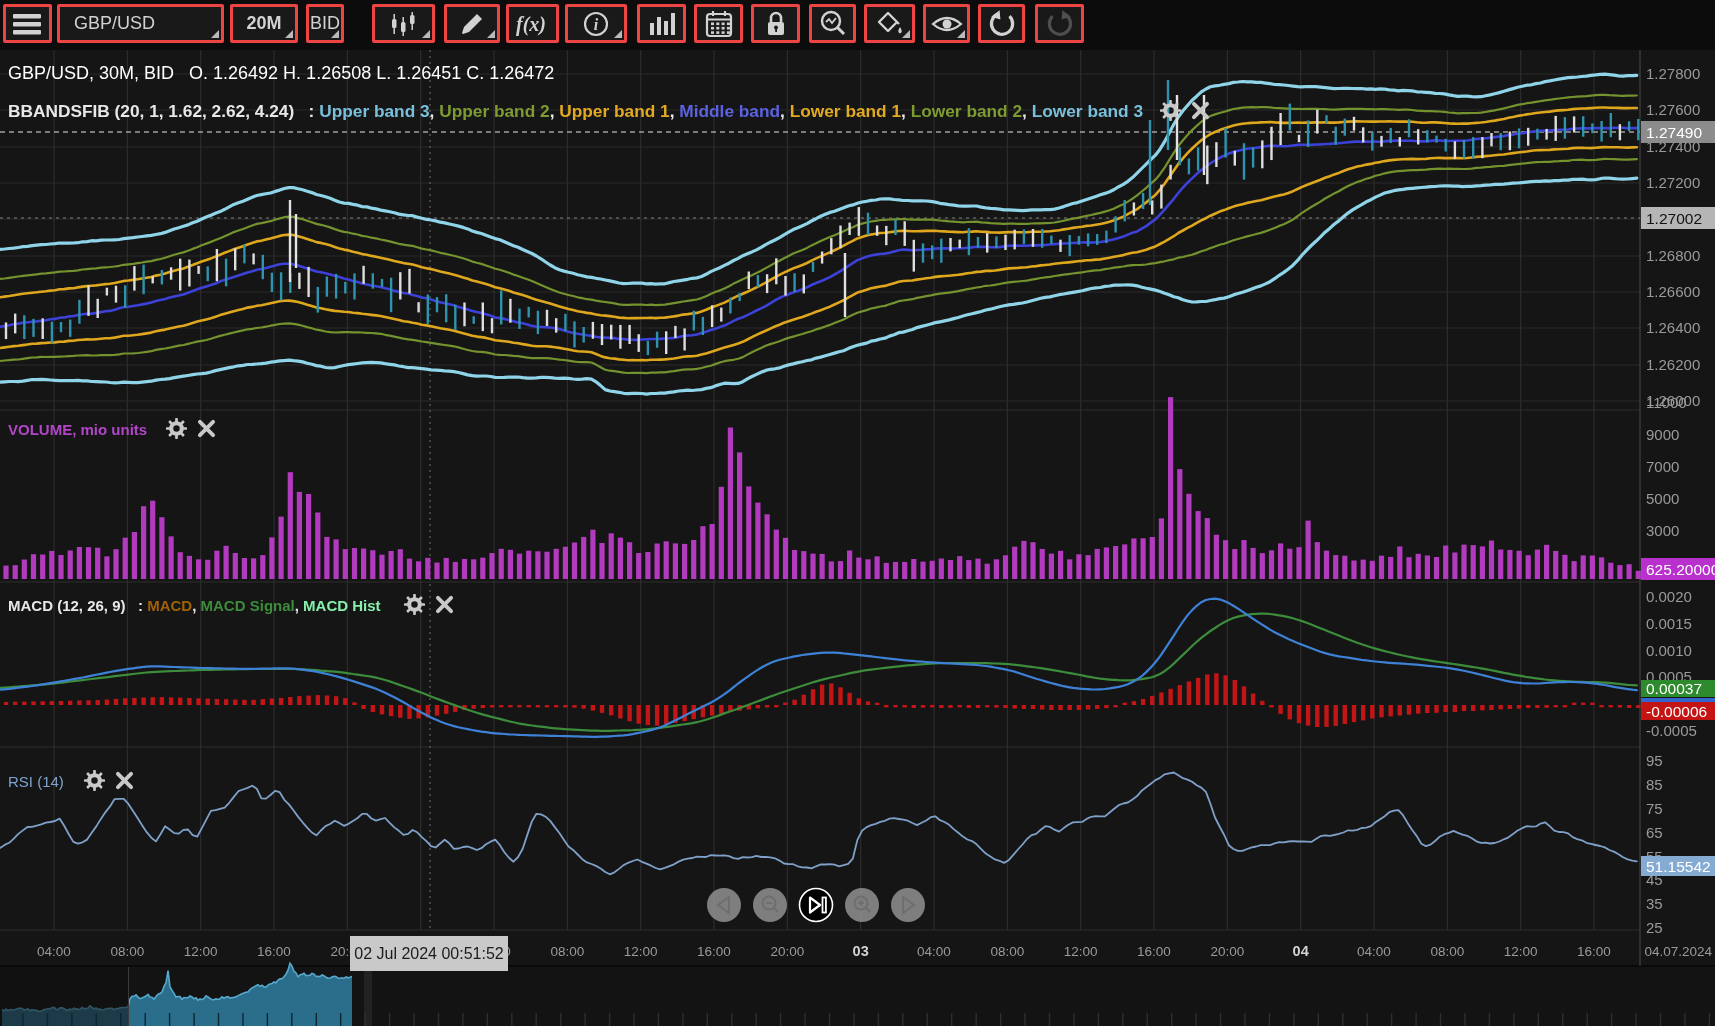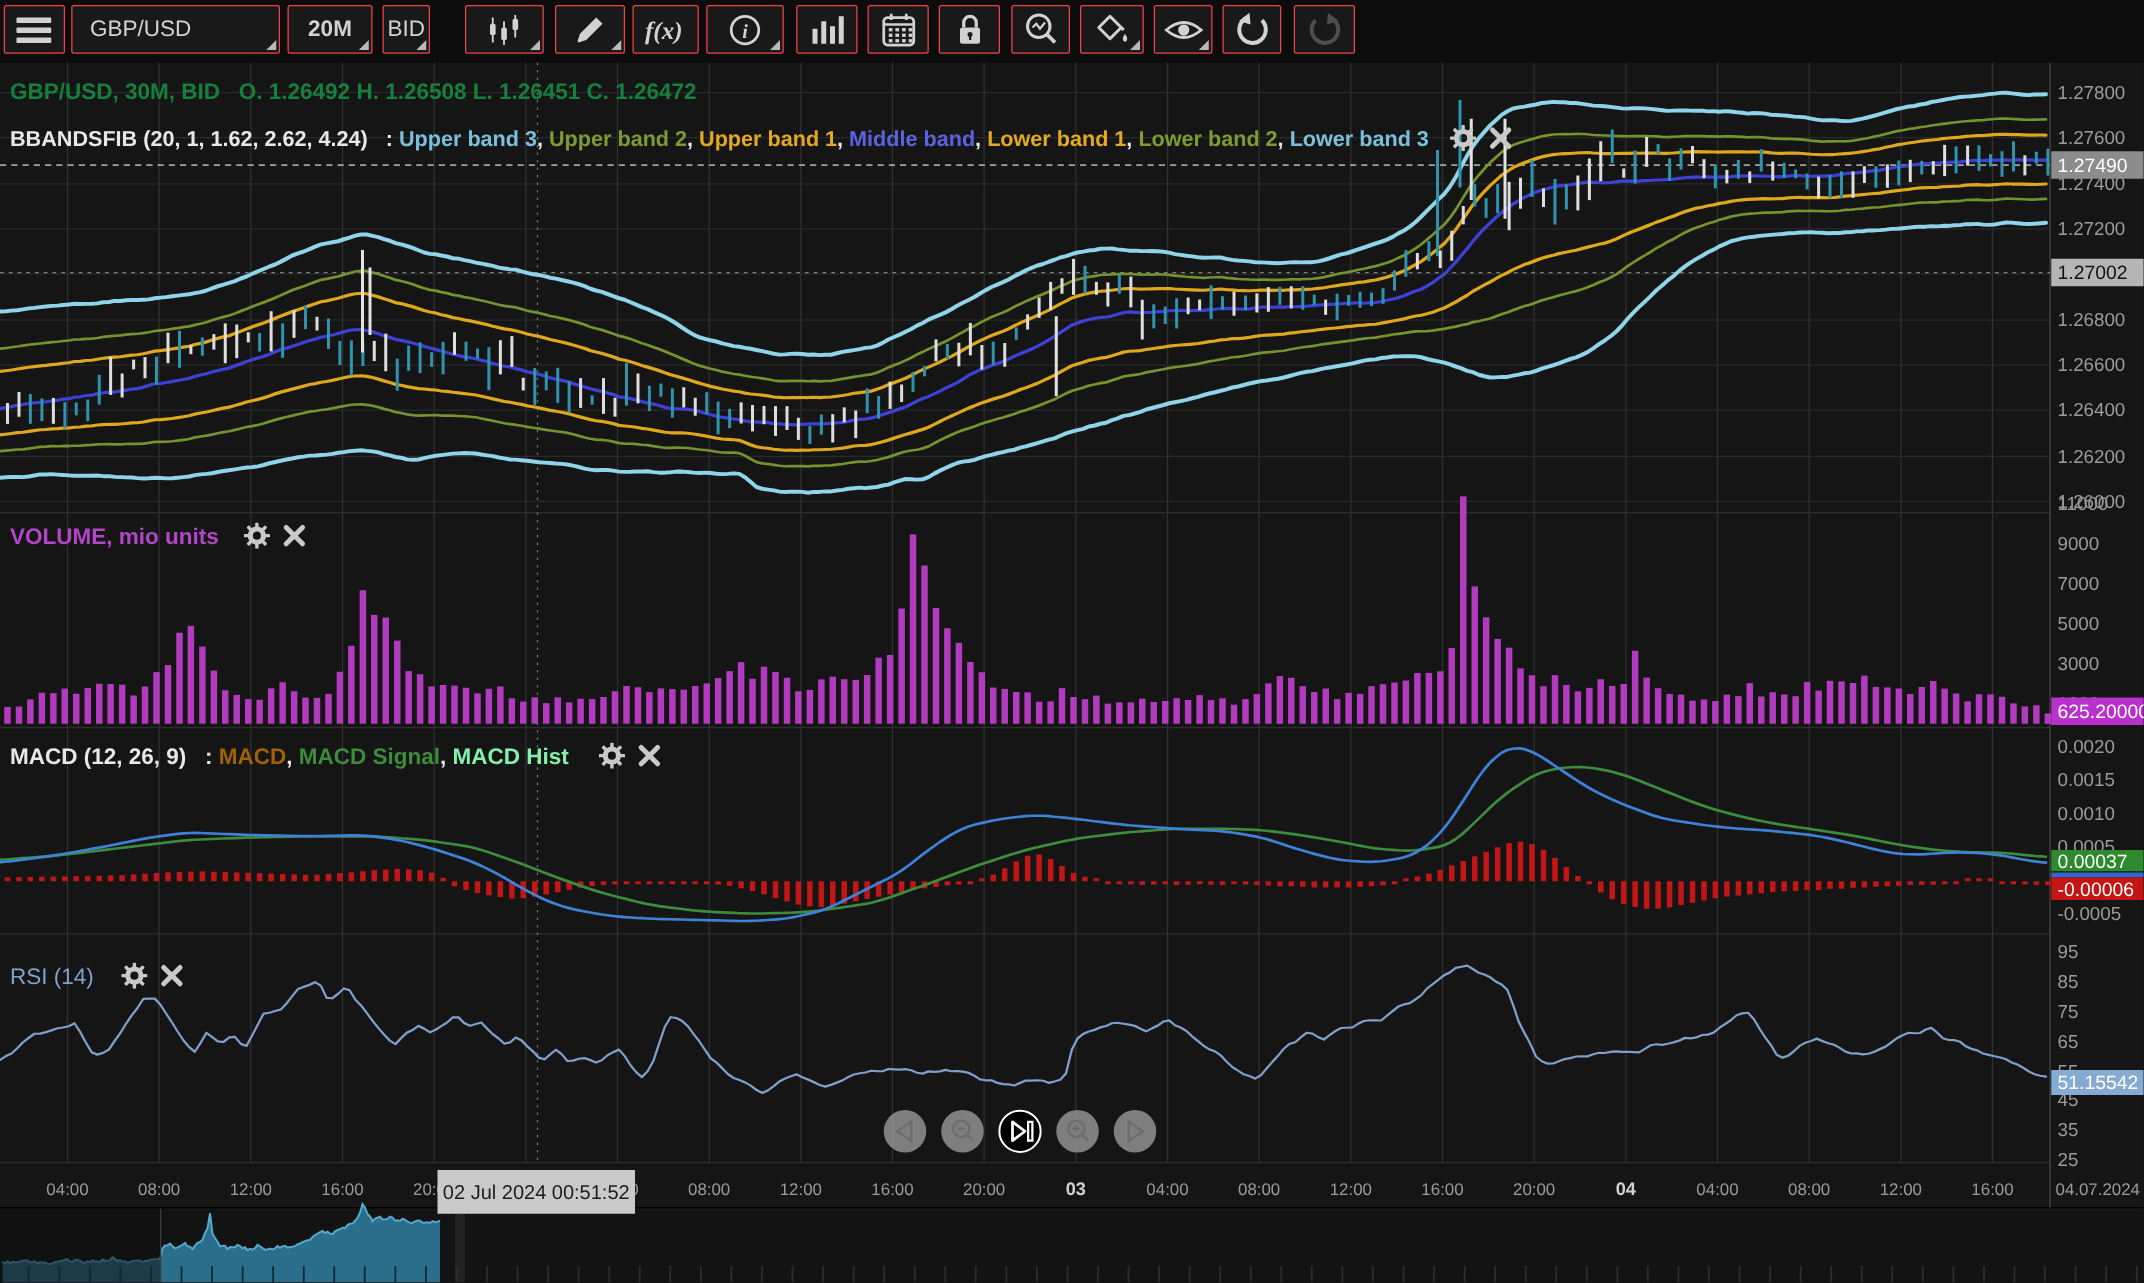"GBP/USD" .tbtn { border: 1px solid #ef4444 -> 3px solid #ef4444 }
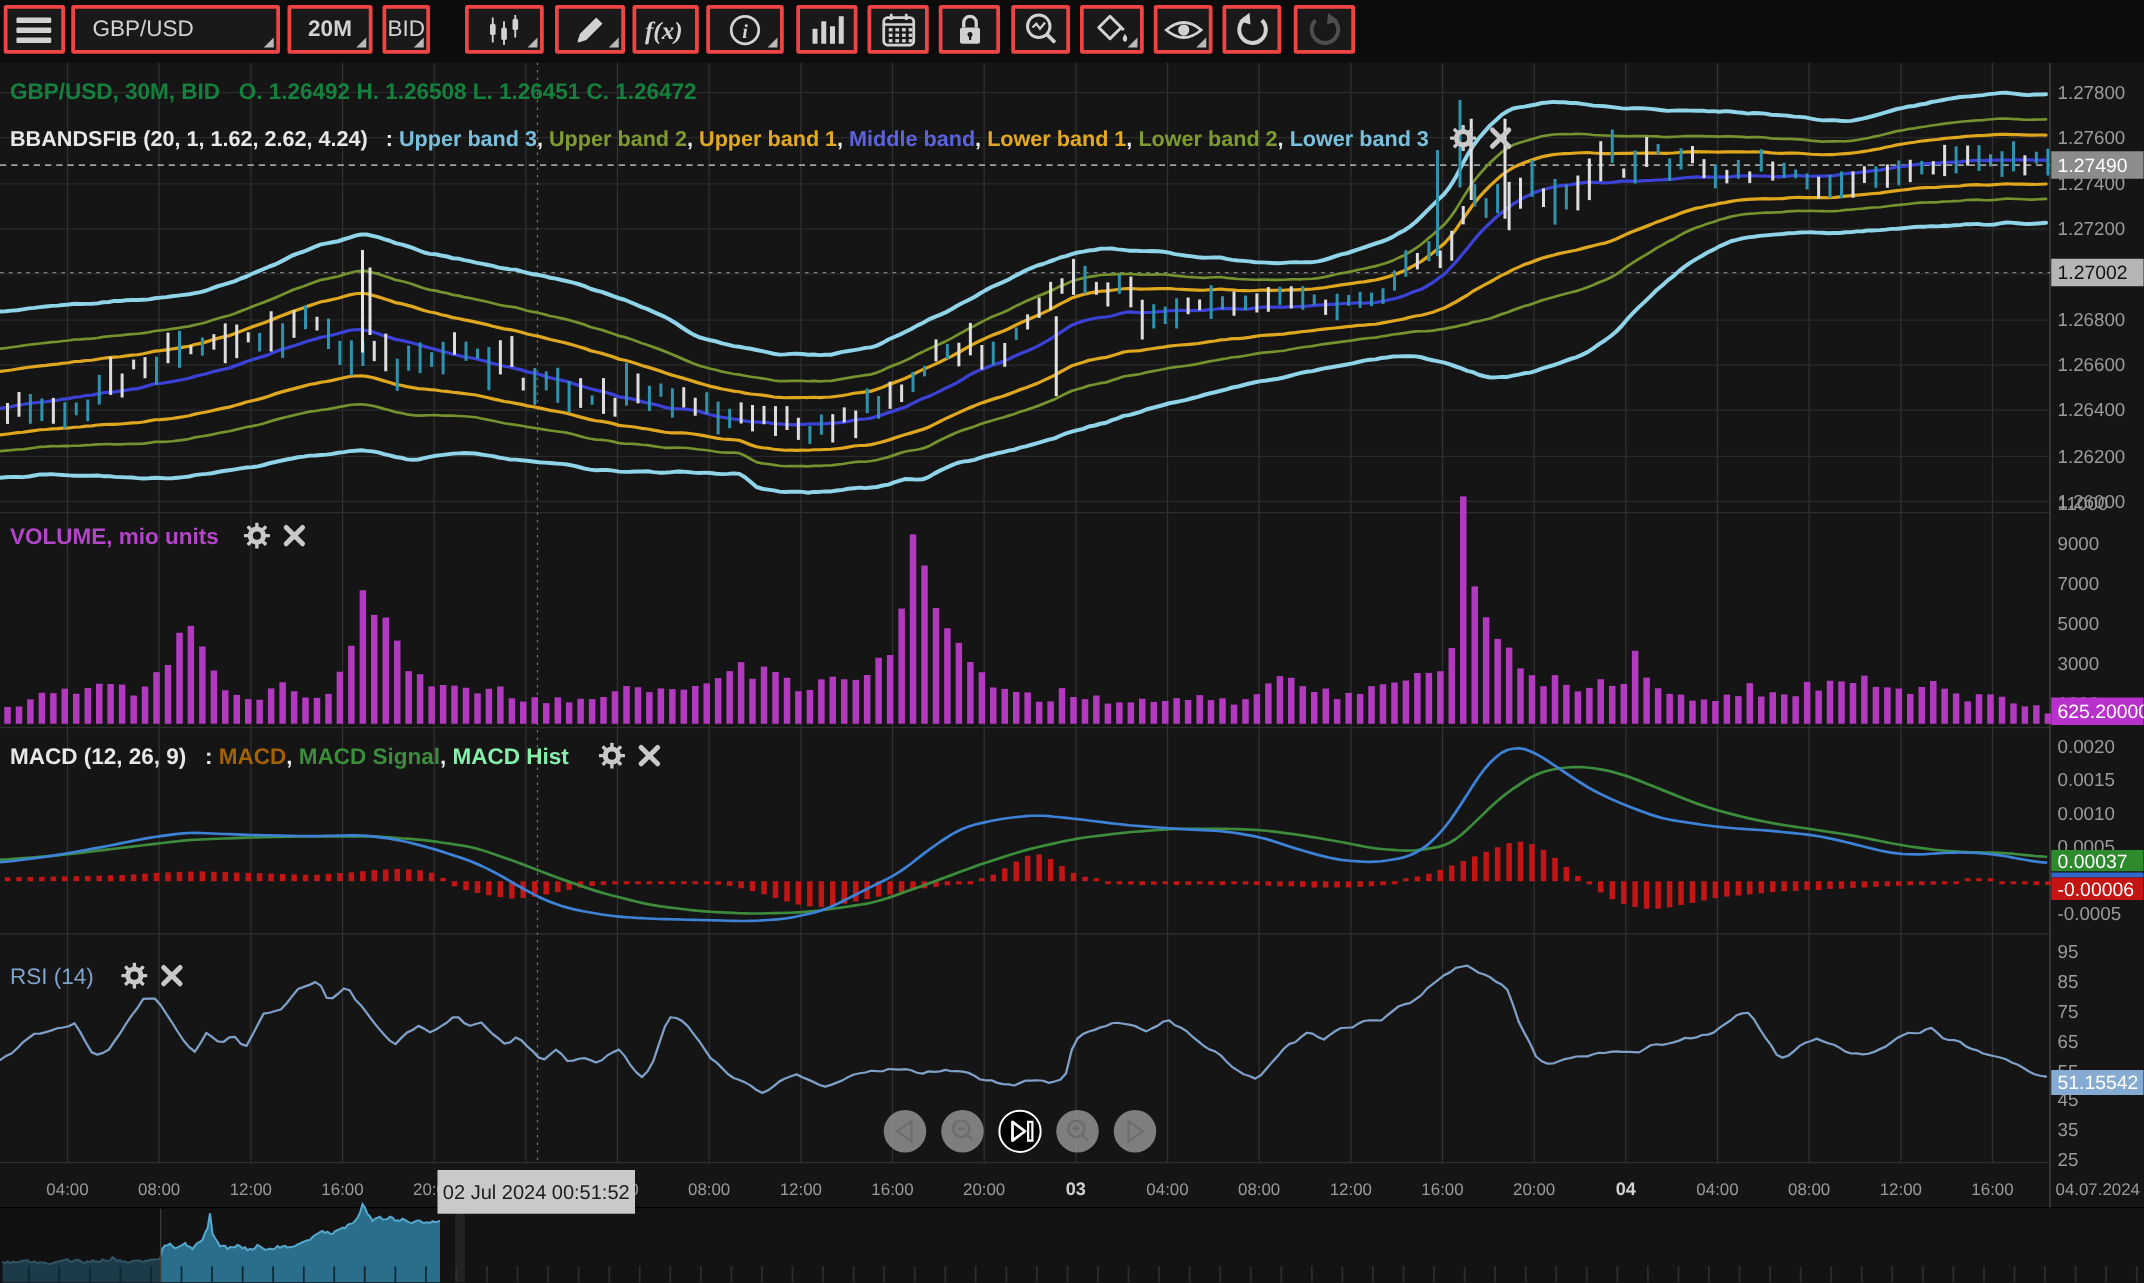"GBP/USD, 30M, BID O. 1.26492" div.lrow { color: #15803d -> #ffffff; font-weight: bold -> normal }
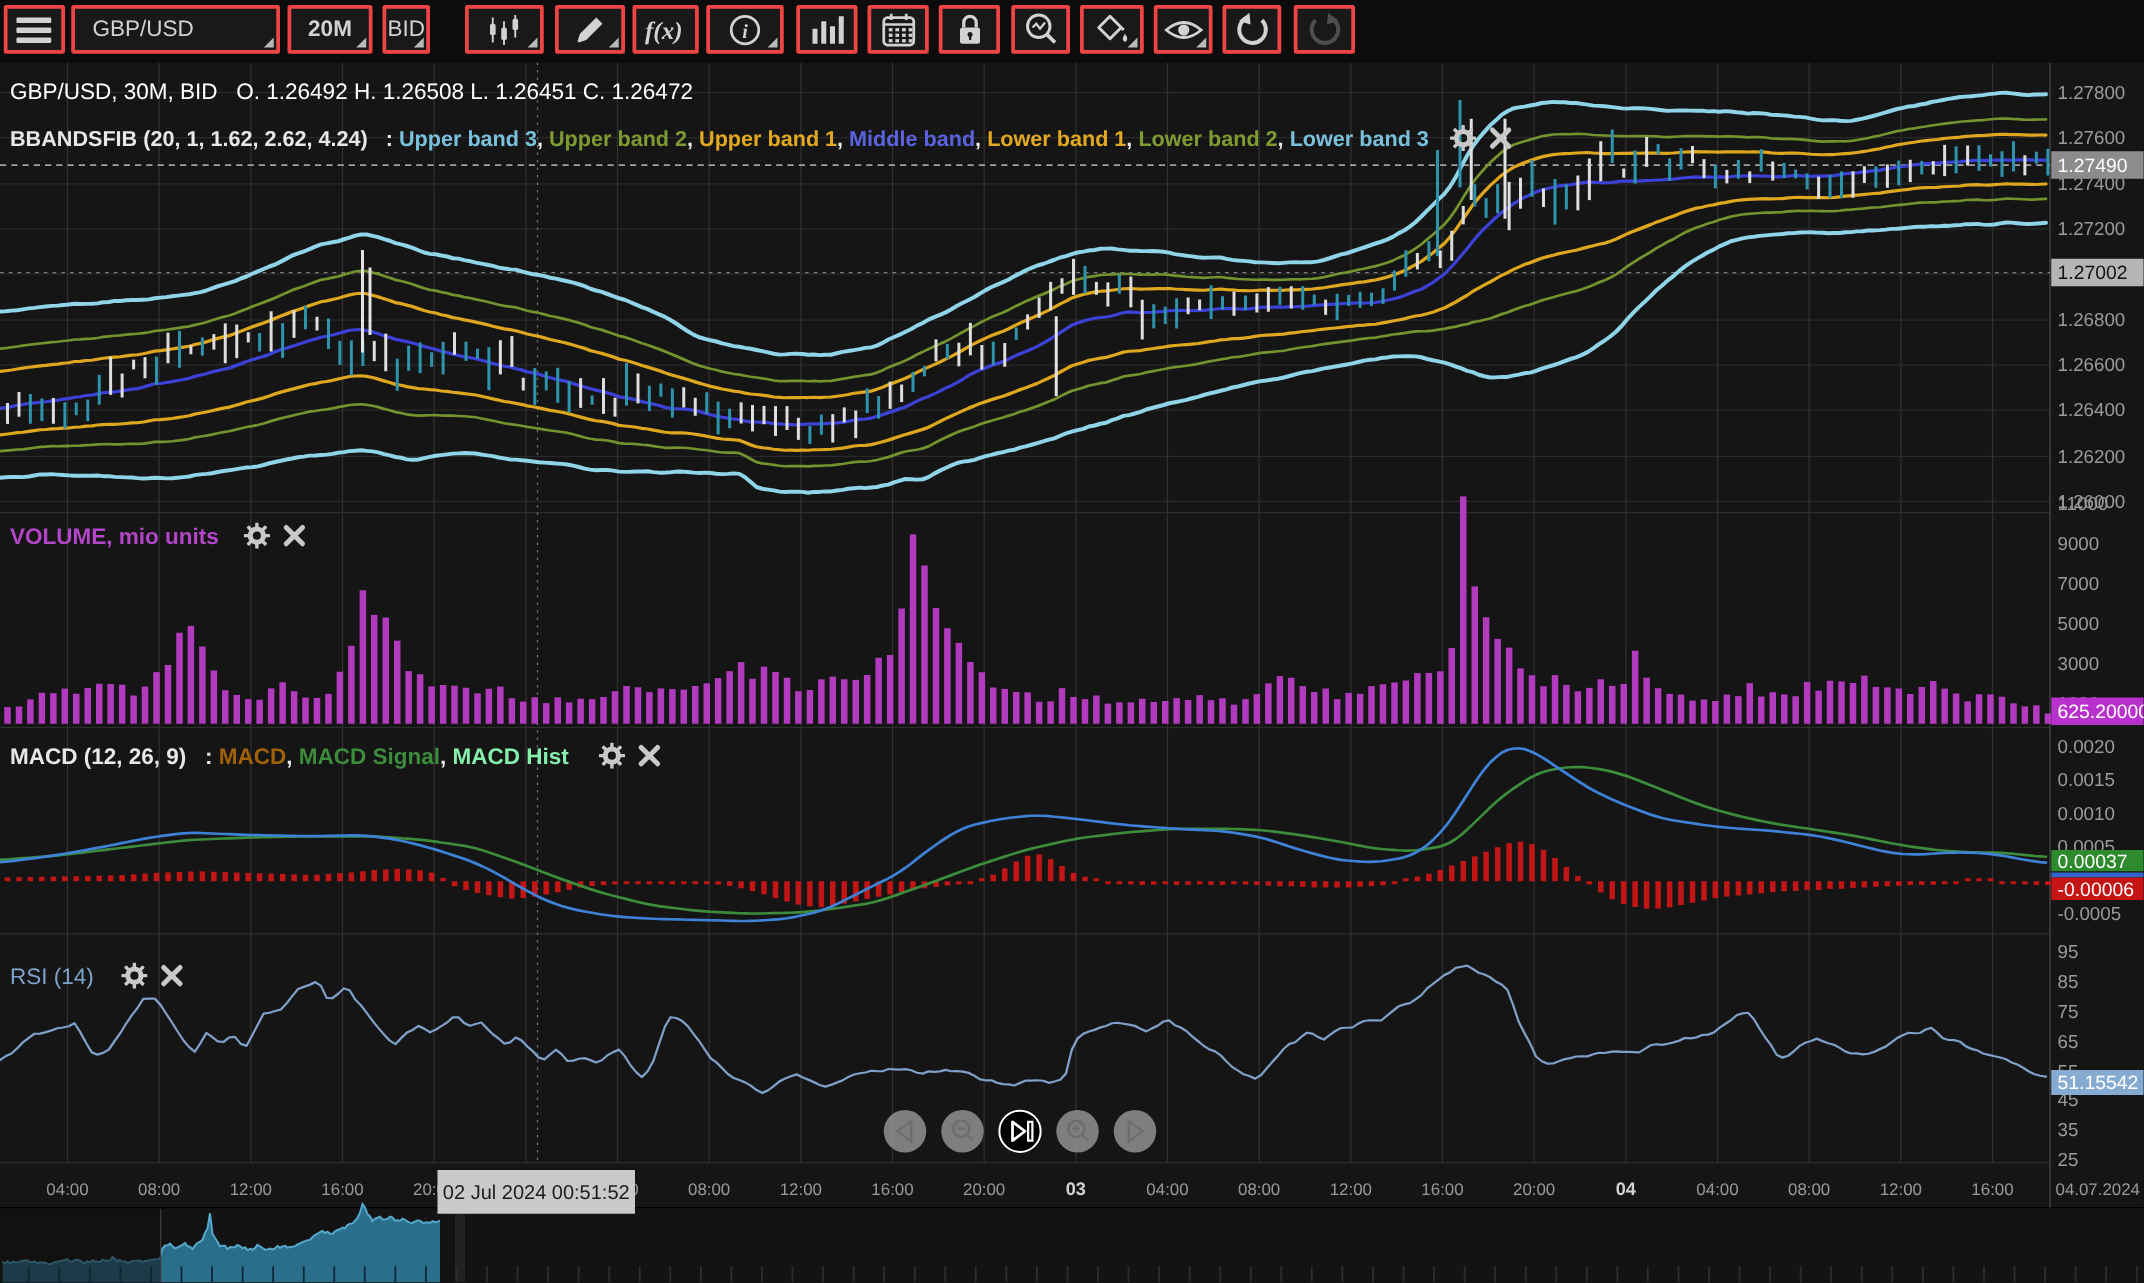"VOLUME, mio units" .lrow { font-size: 18px -> 15px }
